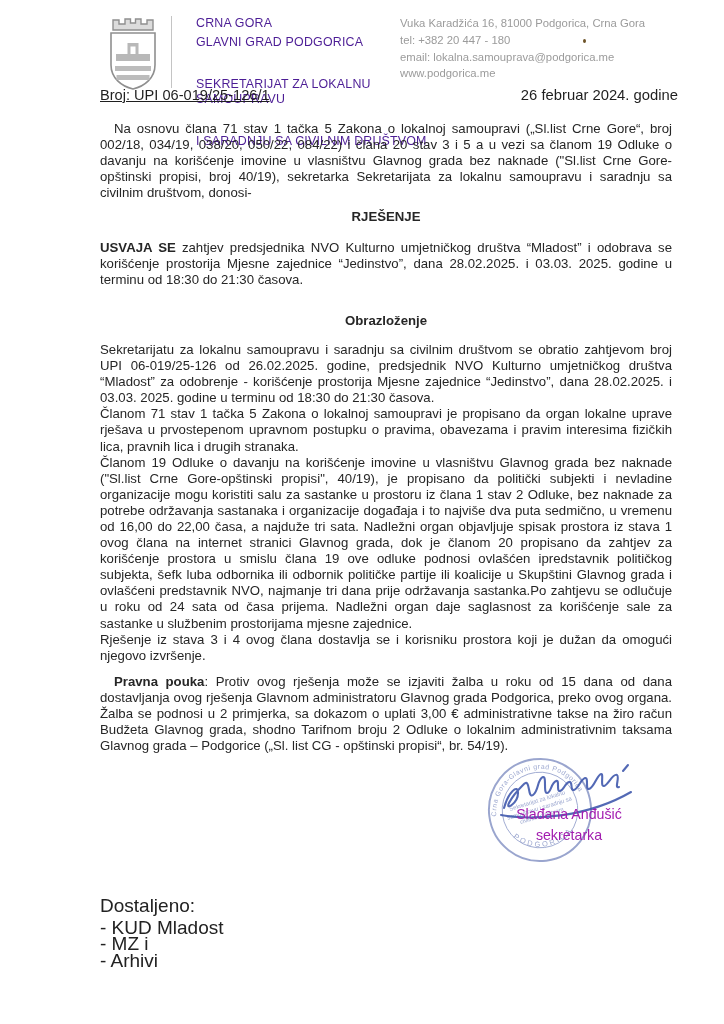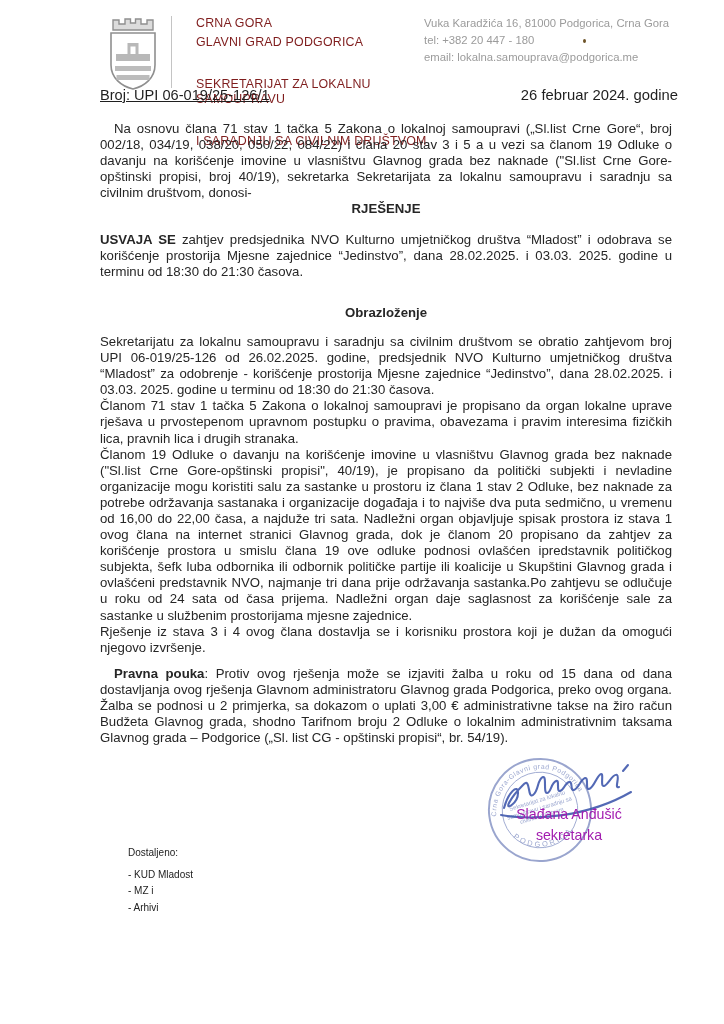"CRNA GORA" .org { color: #7f1d1d -> #4c1d95 }
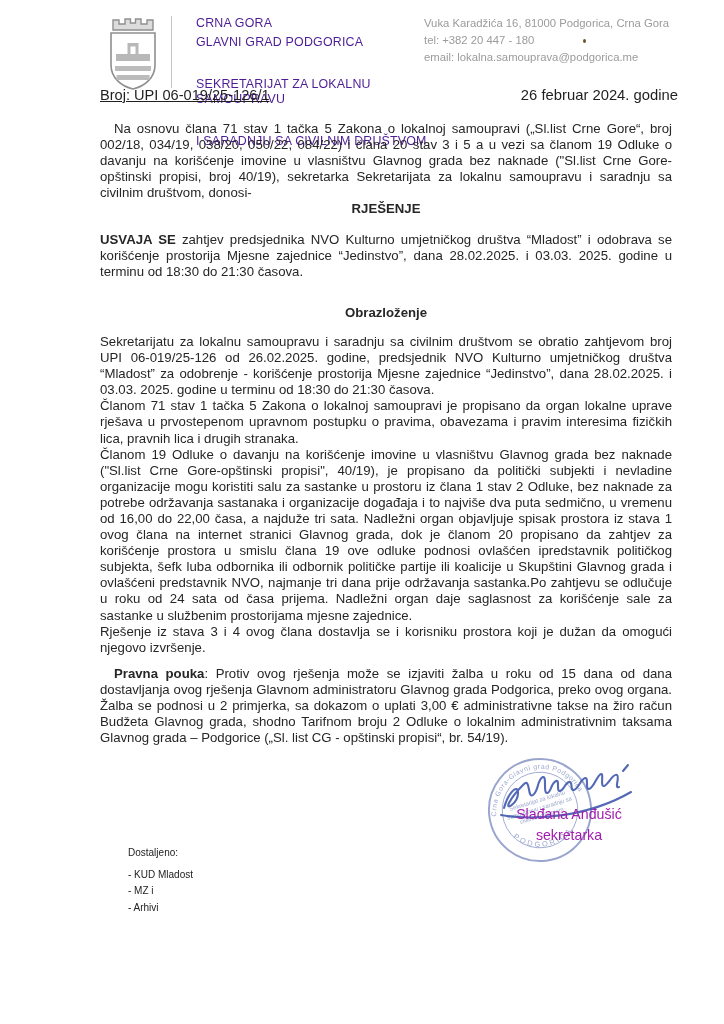"Vuka Karadžića 16, 81000 Podgorica," .contact { left: 424px -> 400px }
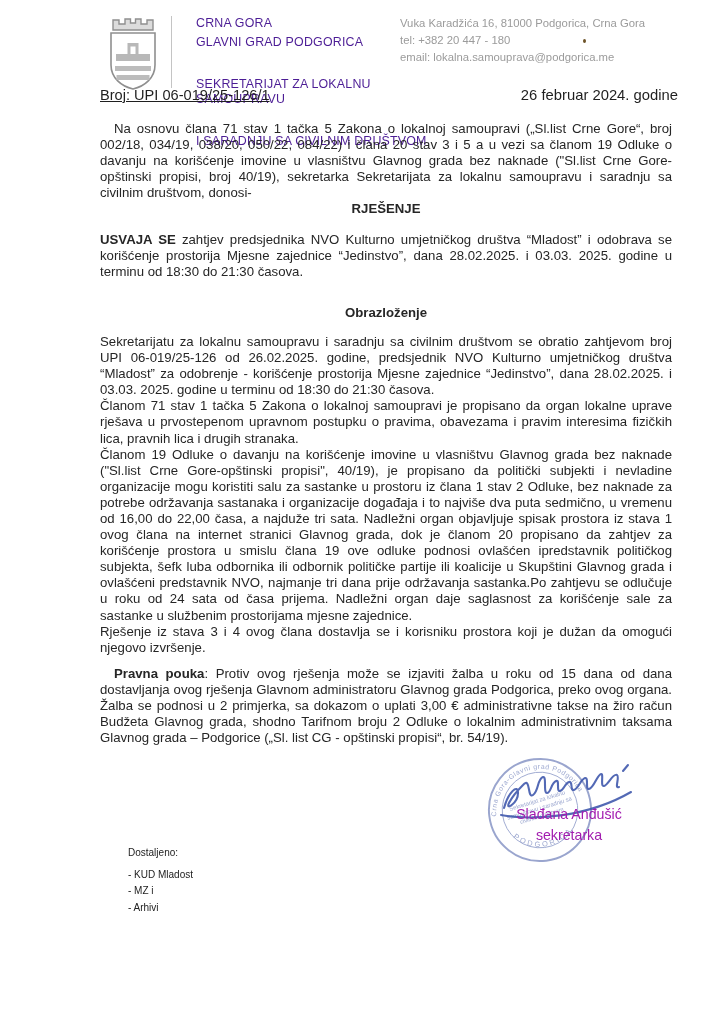"www.podgorica.me" div { html: none -> <div>www.podgorica.me</div> }
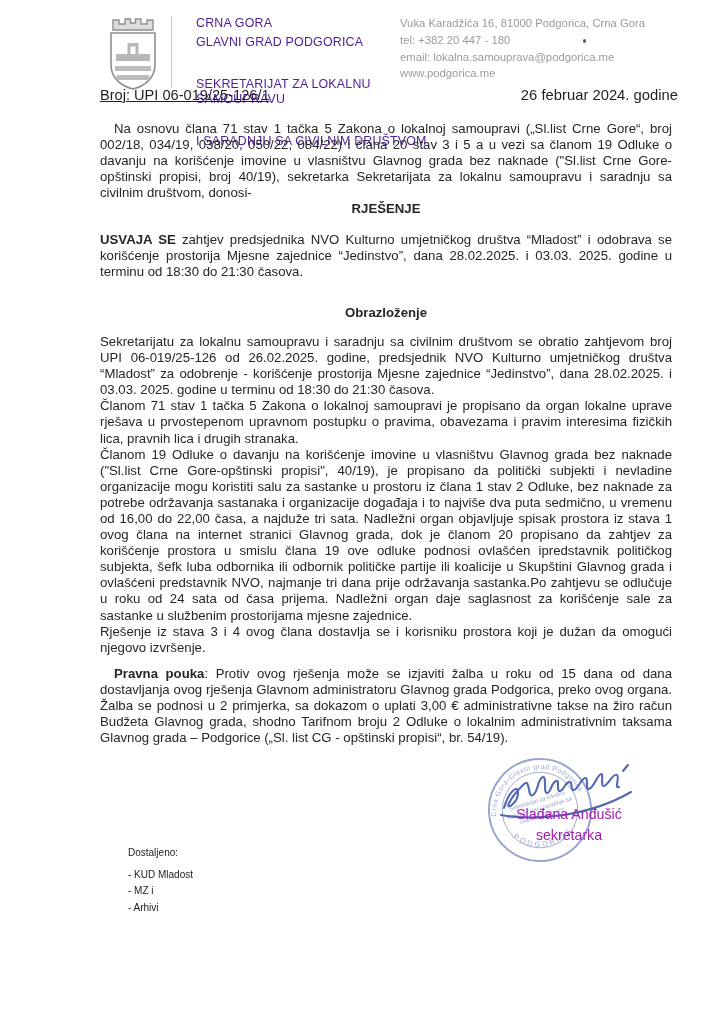"RJEŠENJE" .center-title { margin-top: 0 -> 8px }
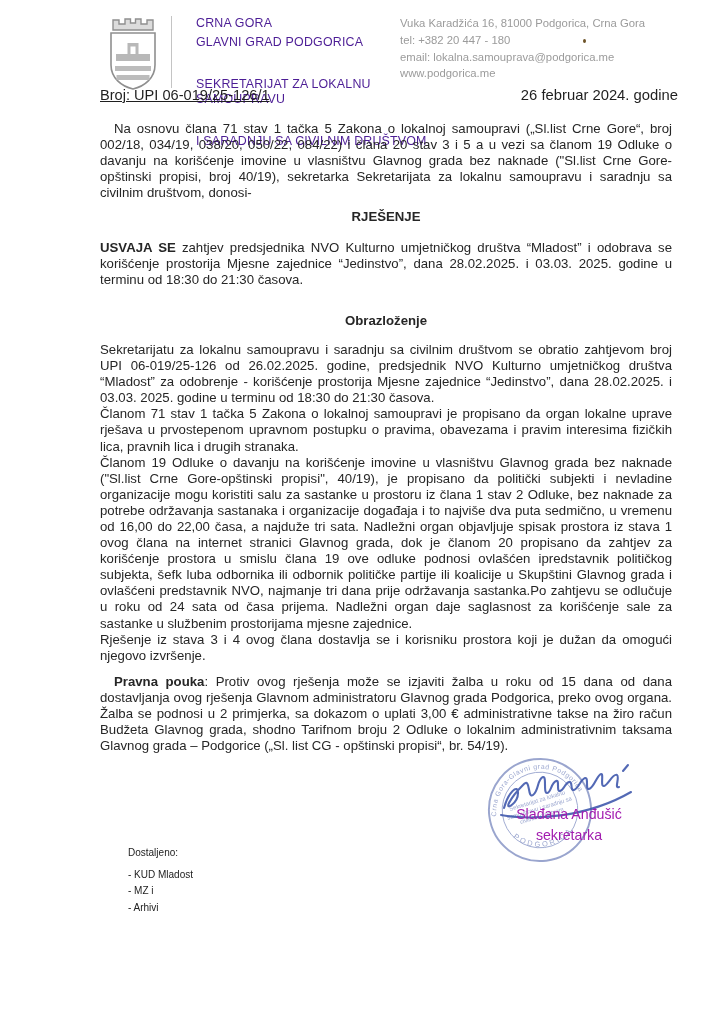"Dostaljeno:" .dist { font-size: 10px -> 19px; margin-left: 28px -> none; top: 845px -> 898px }
